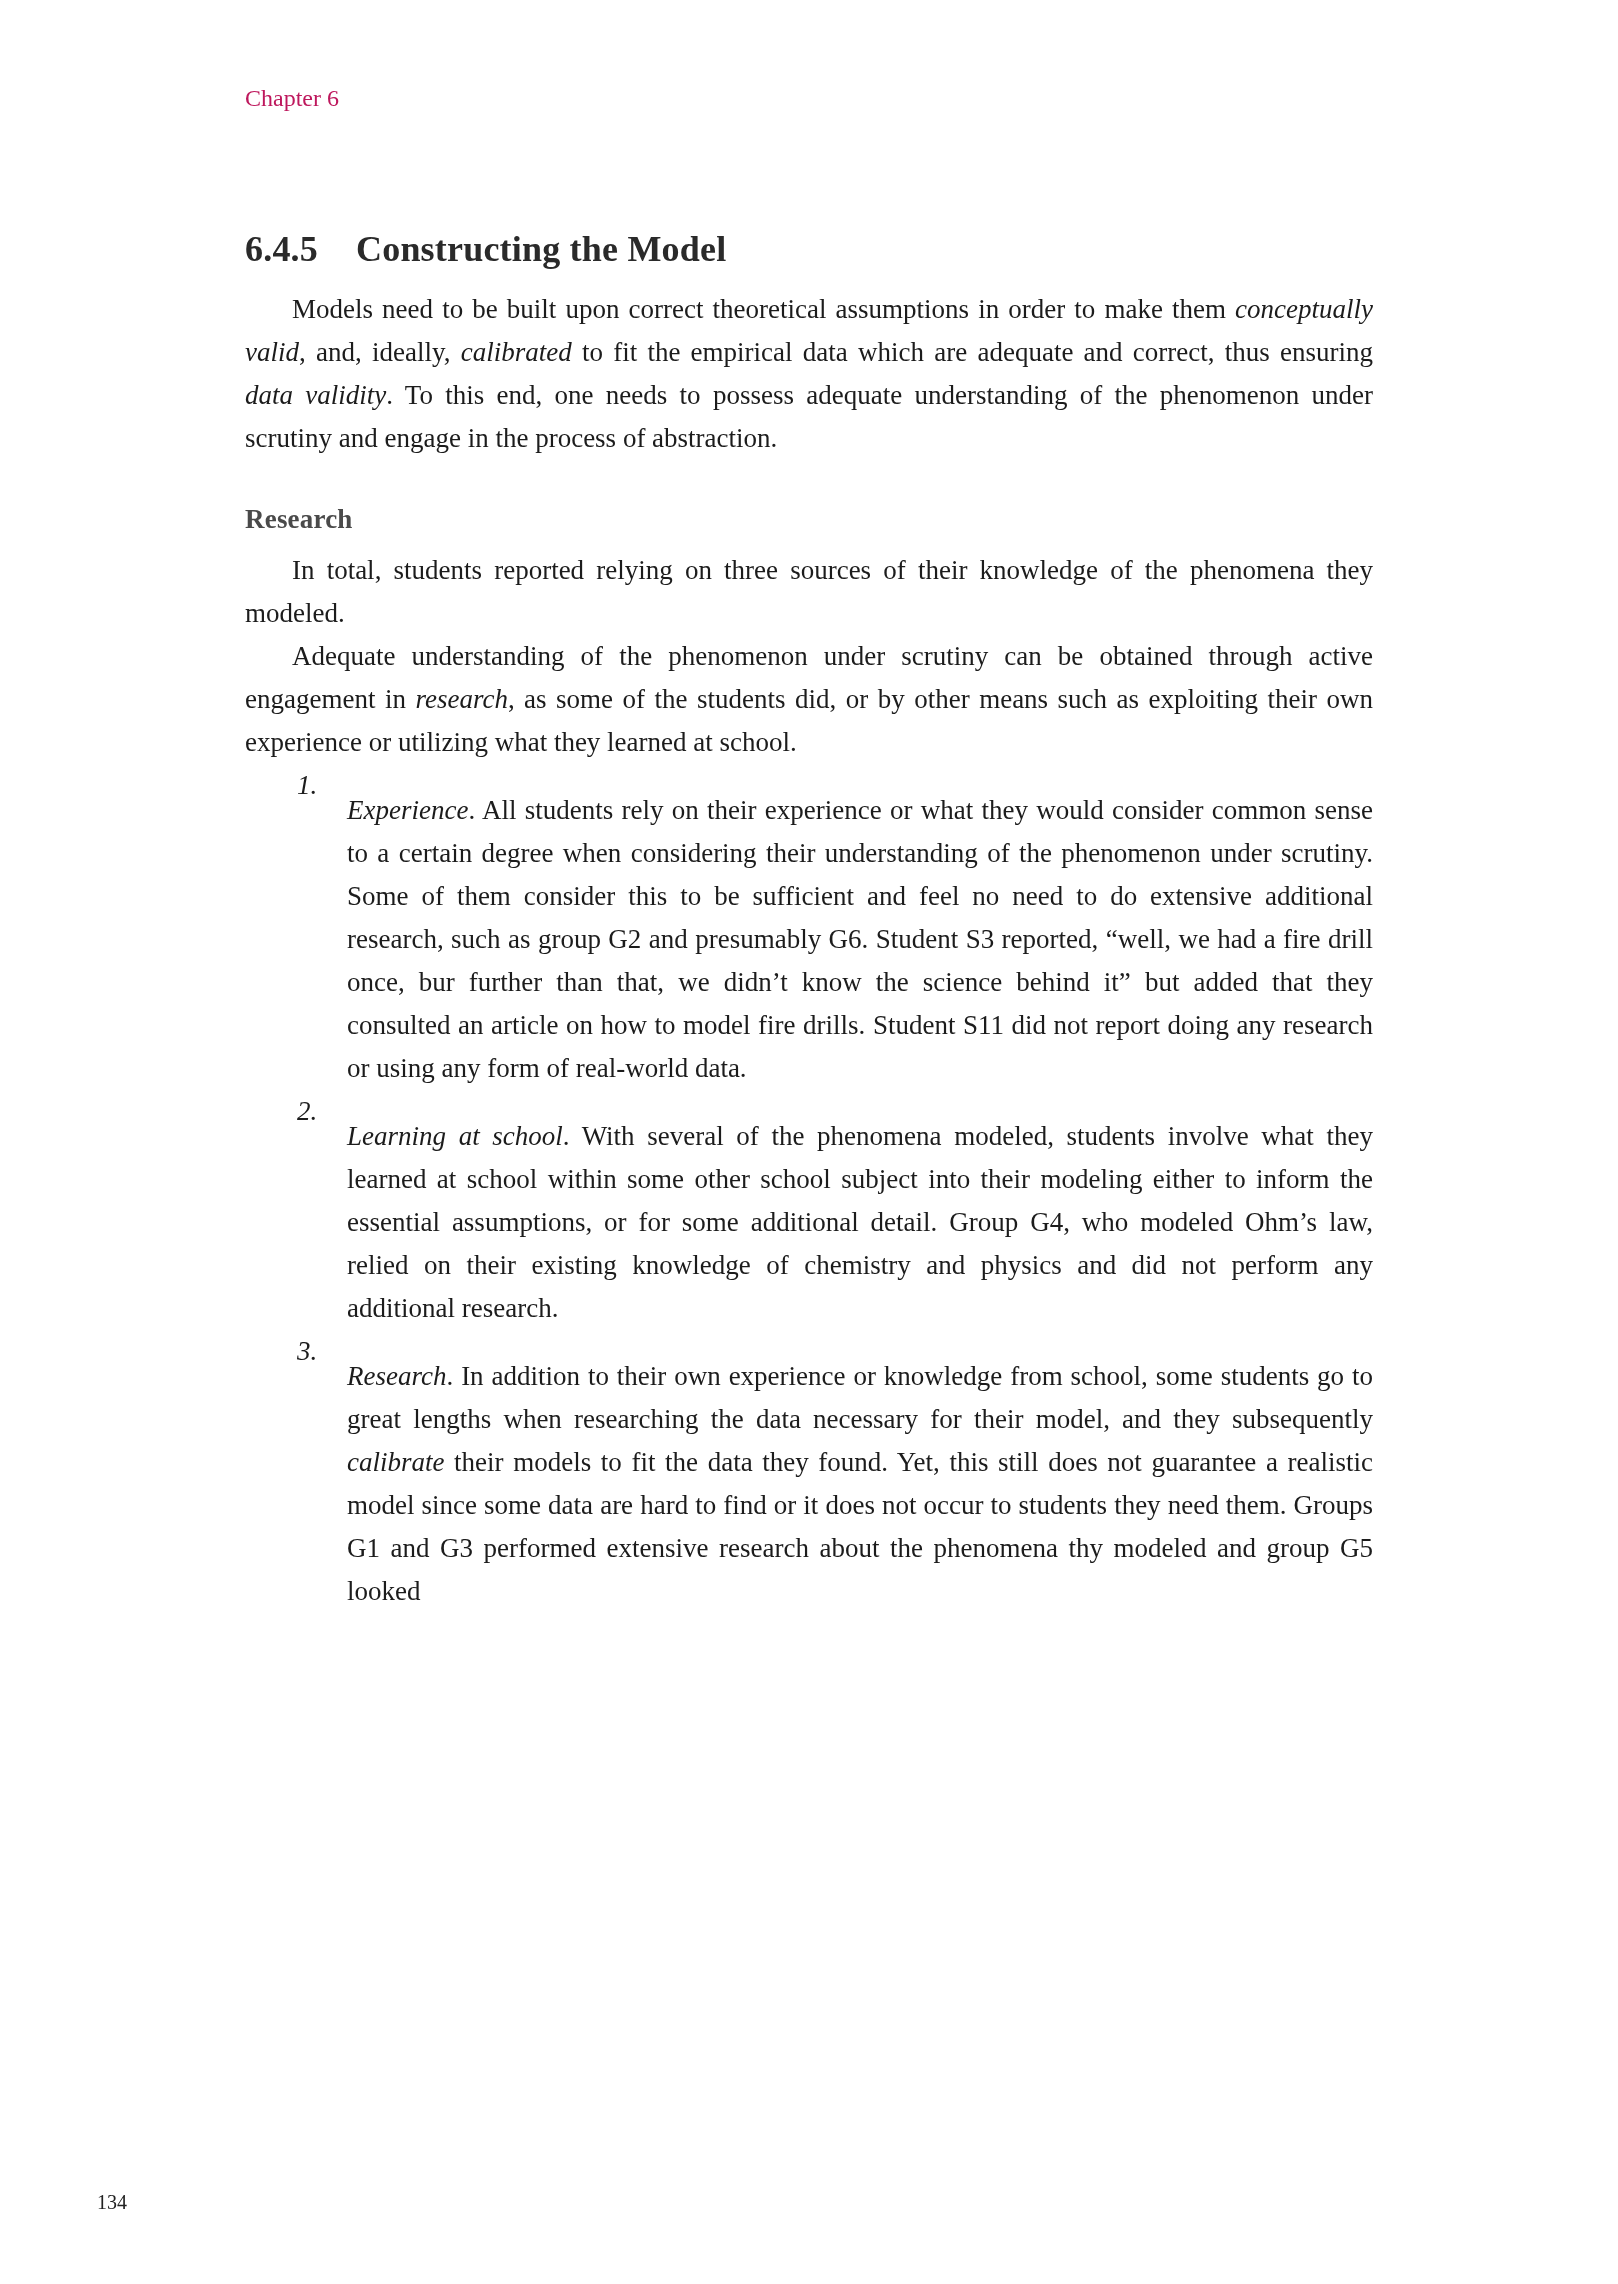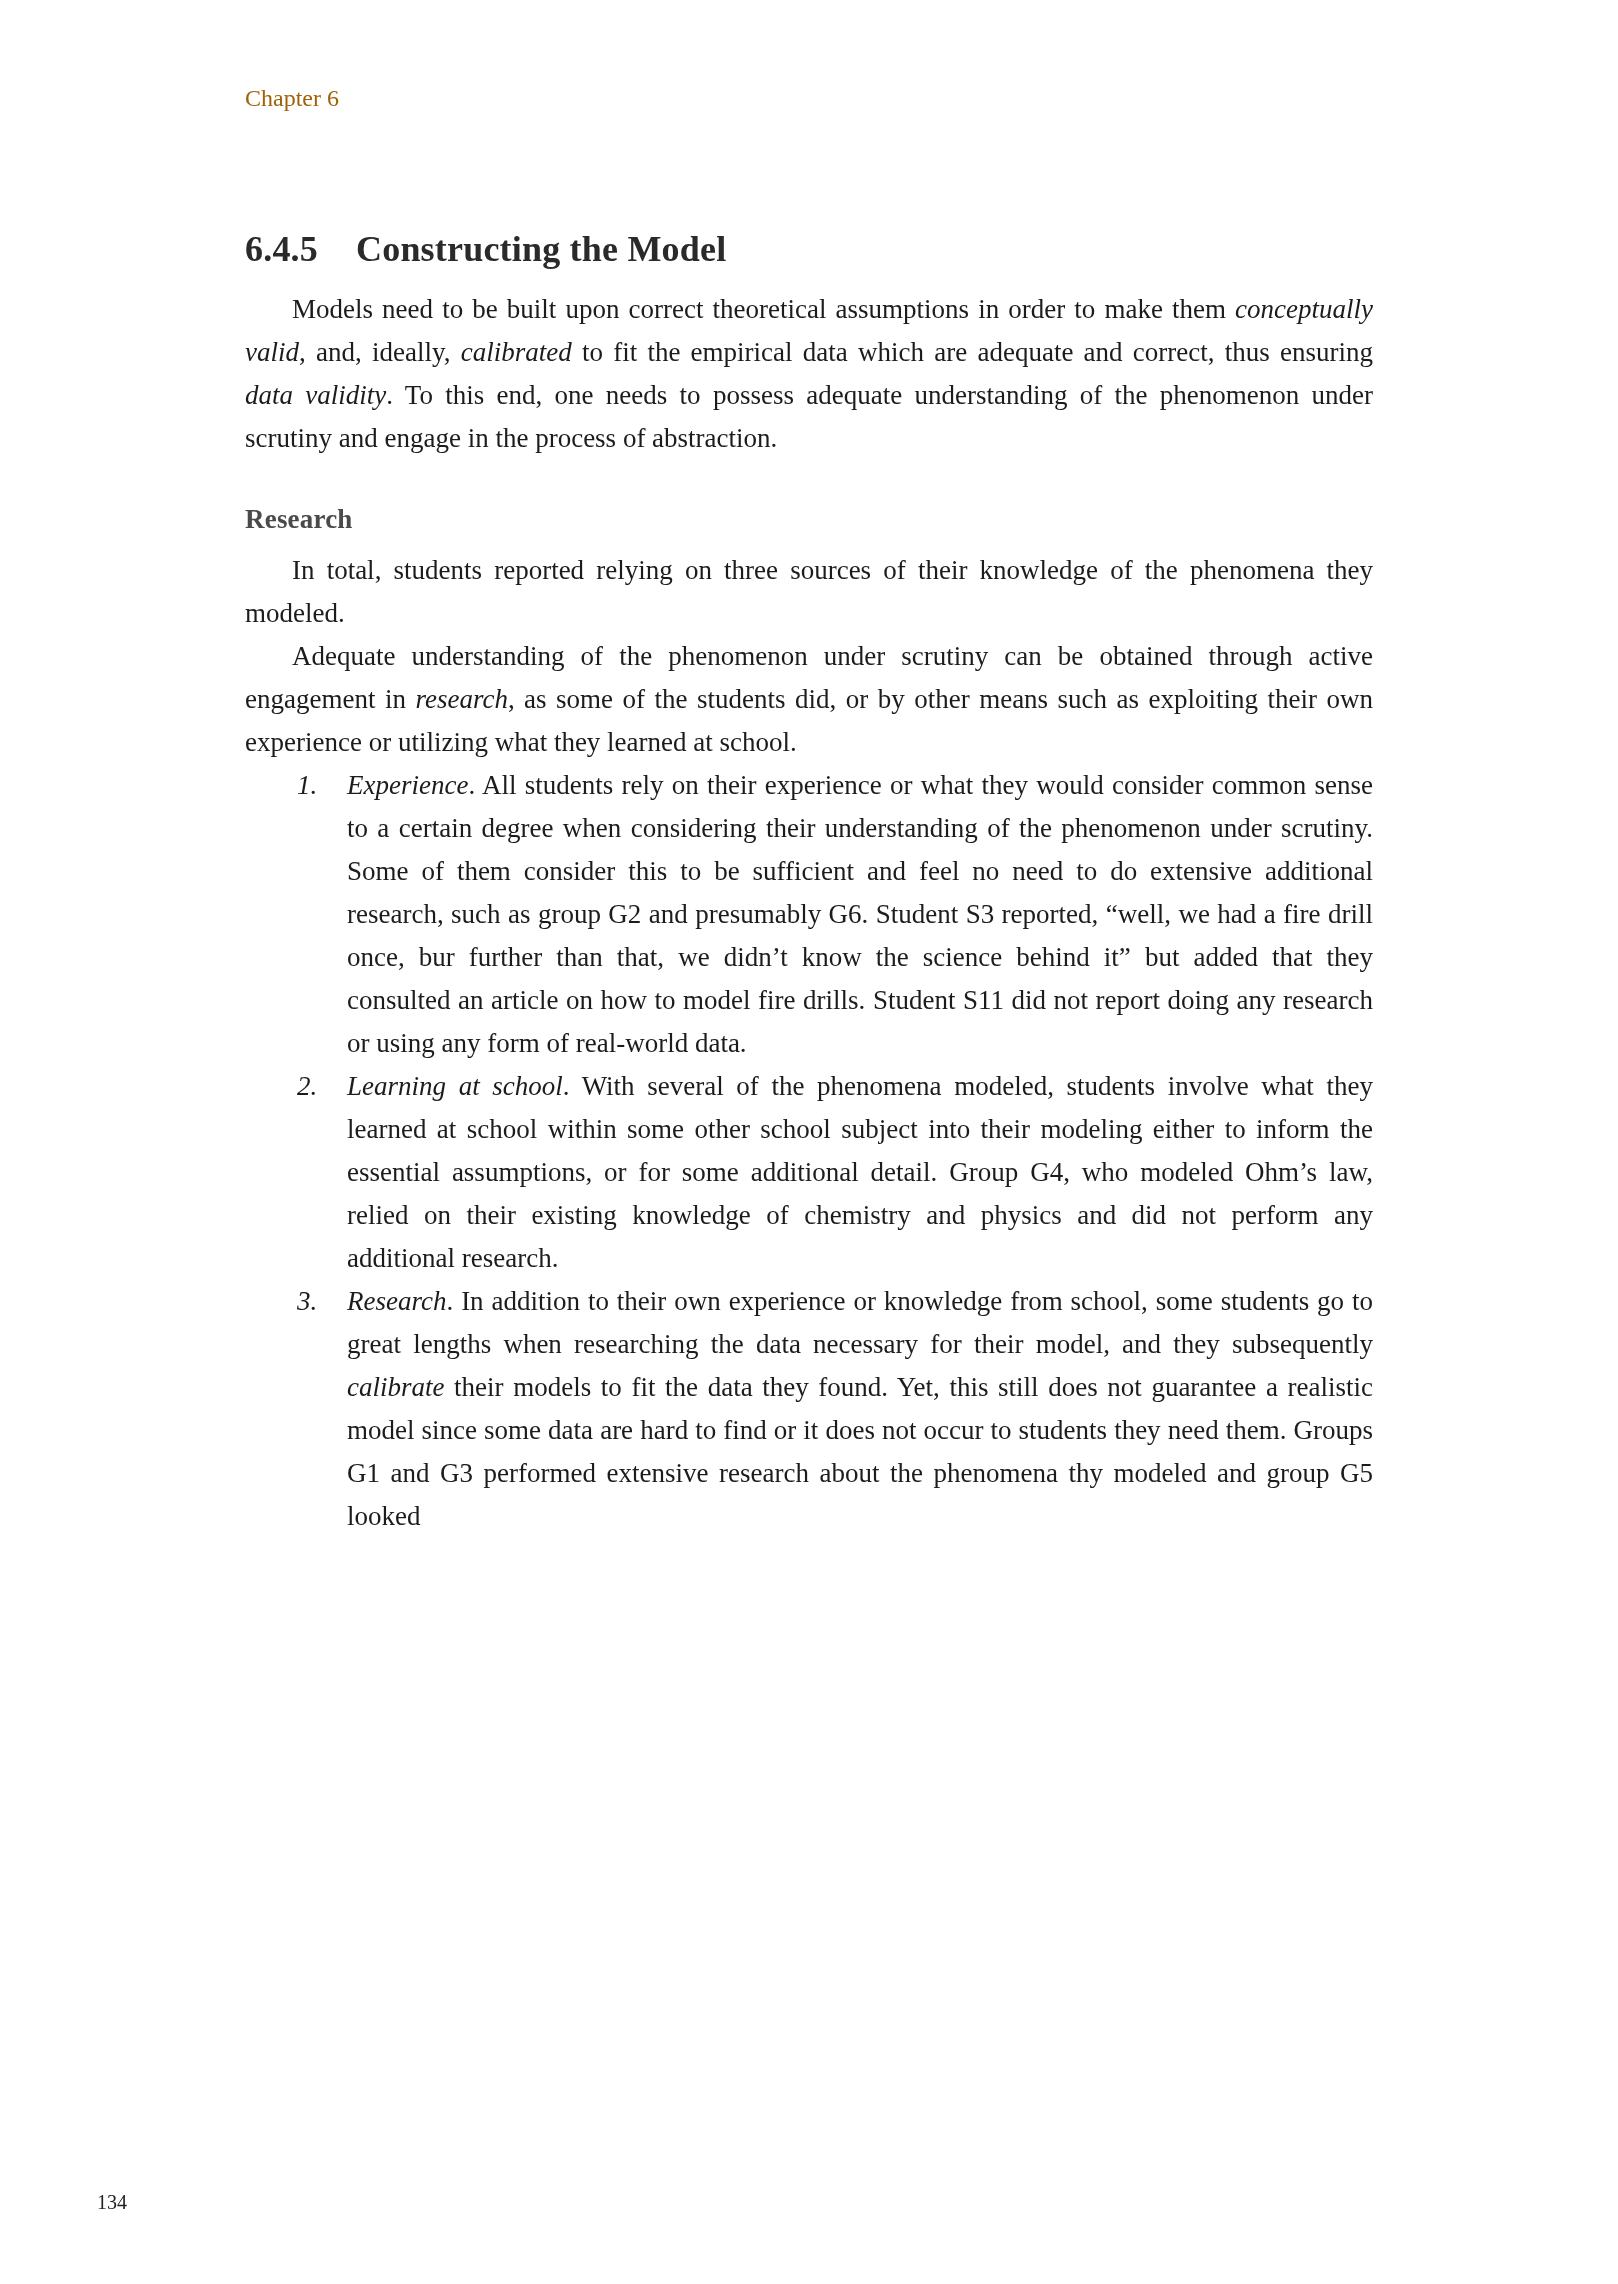"Chapter 6" .running-header { color: #a16207 -> #be185d }
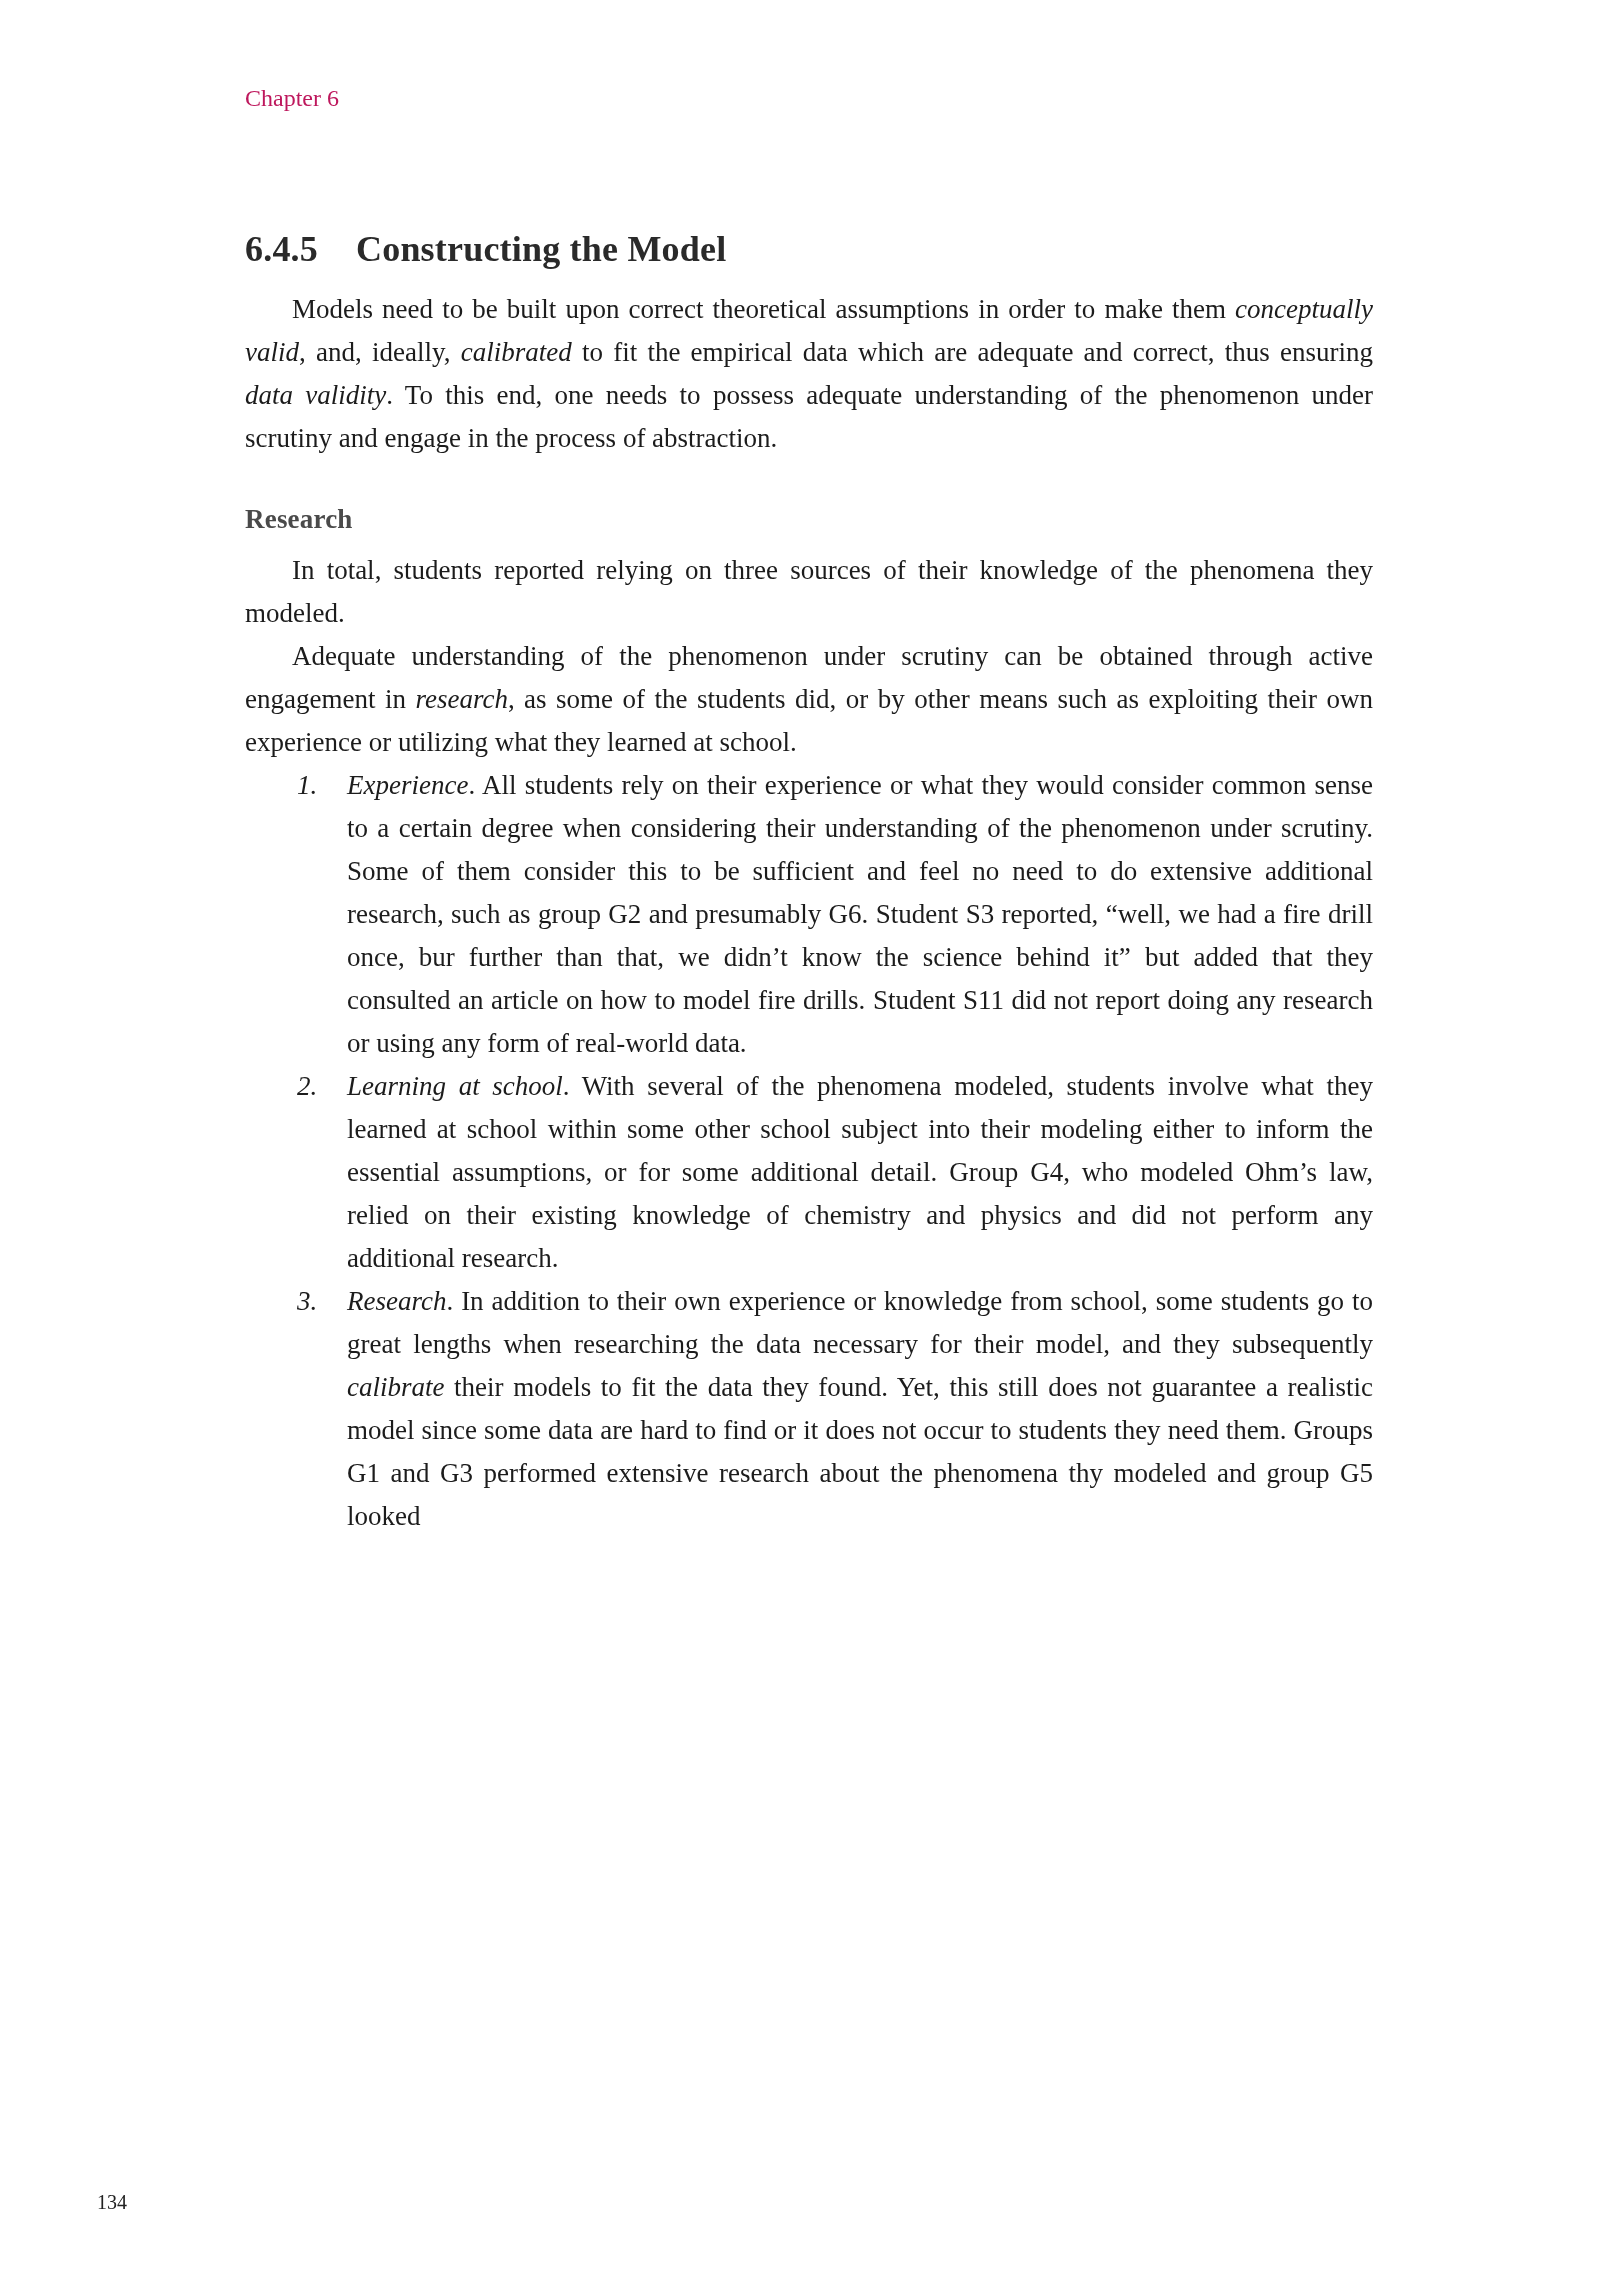"Experience. All students rely on" .item-body { margin-top: none -> 25px }
